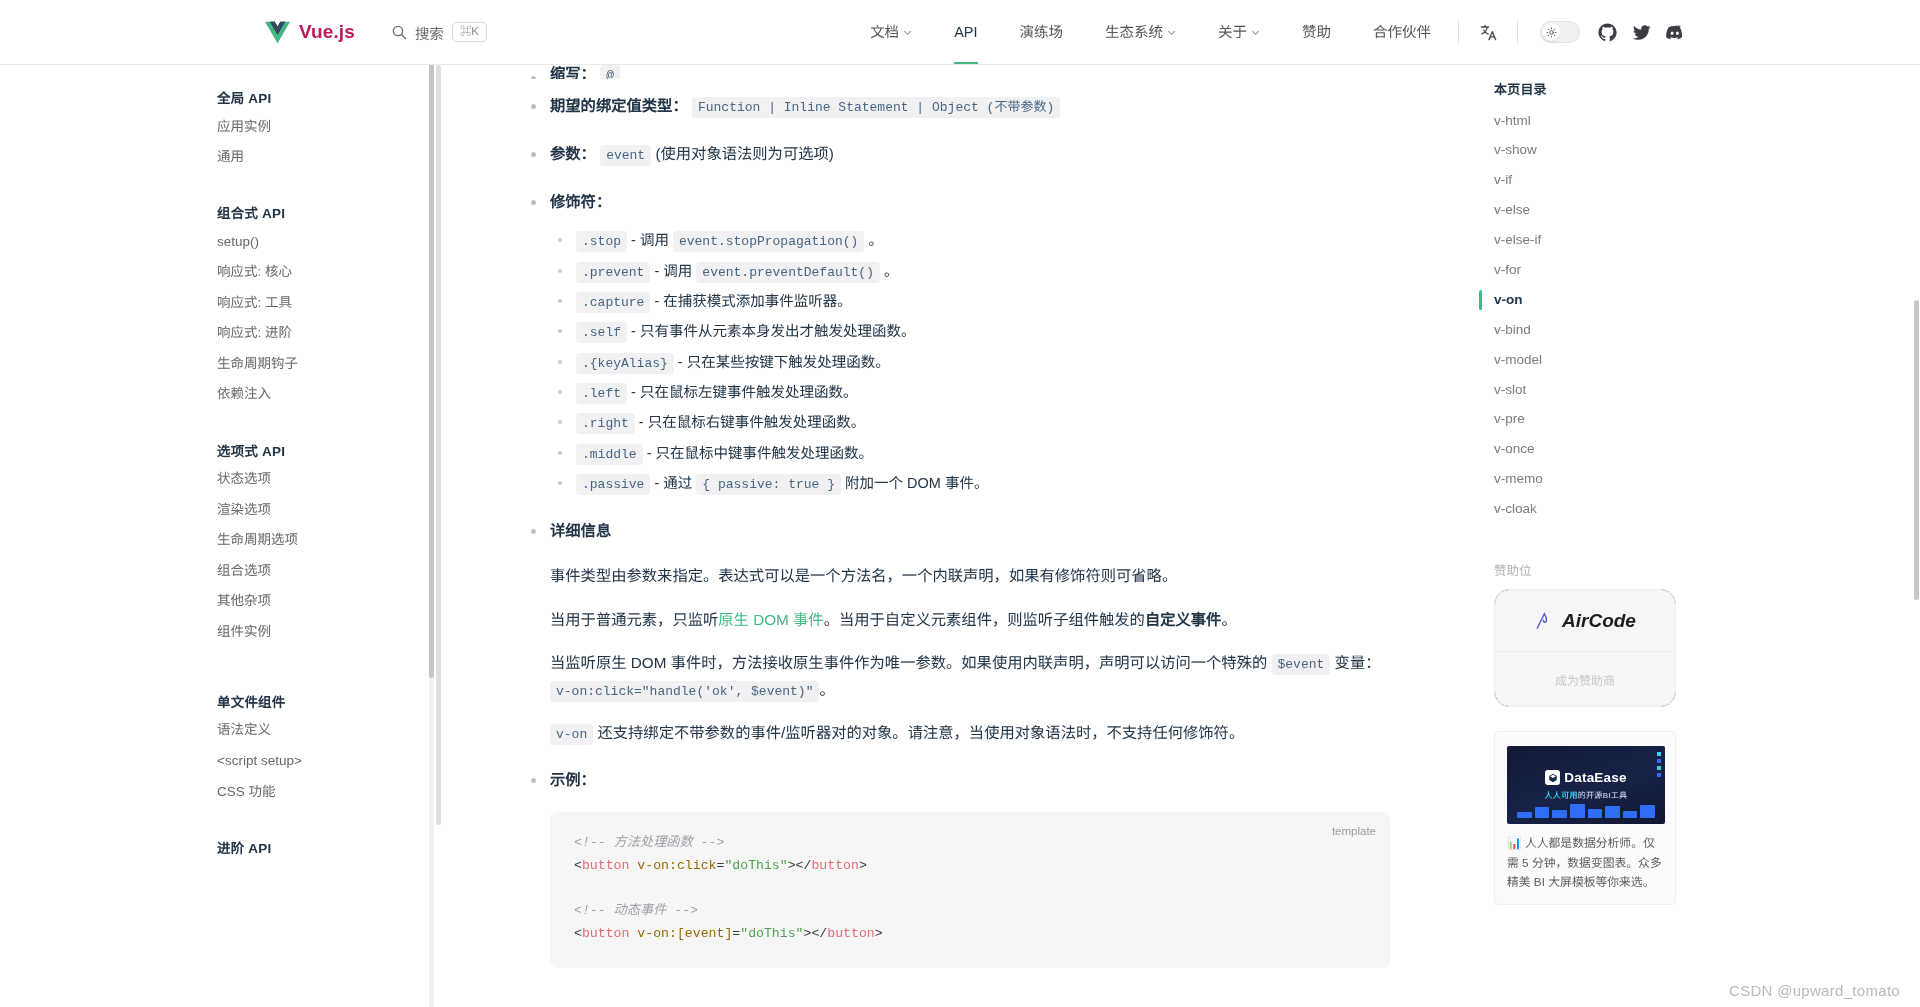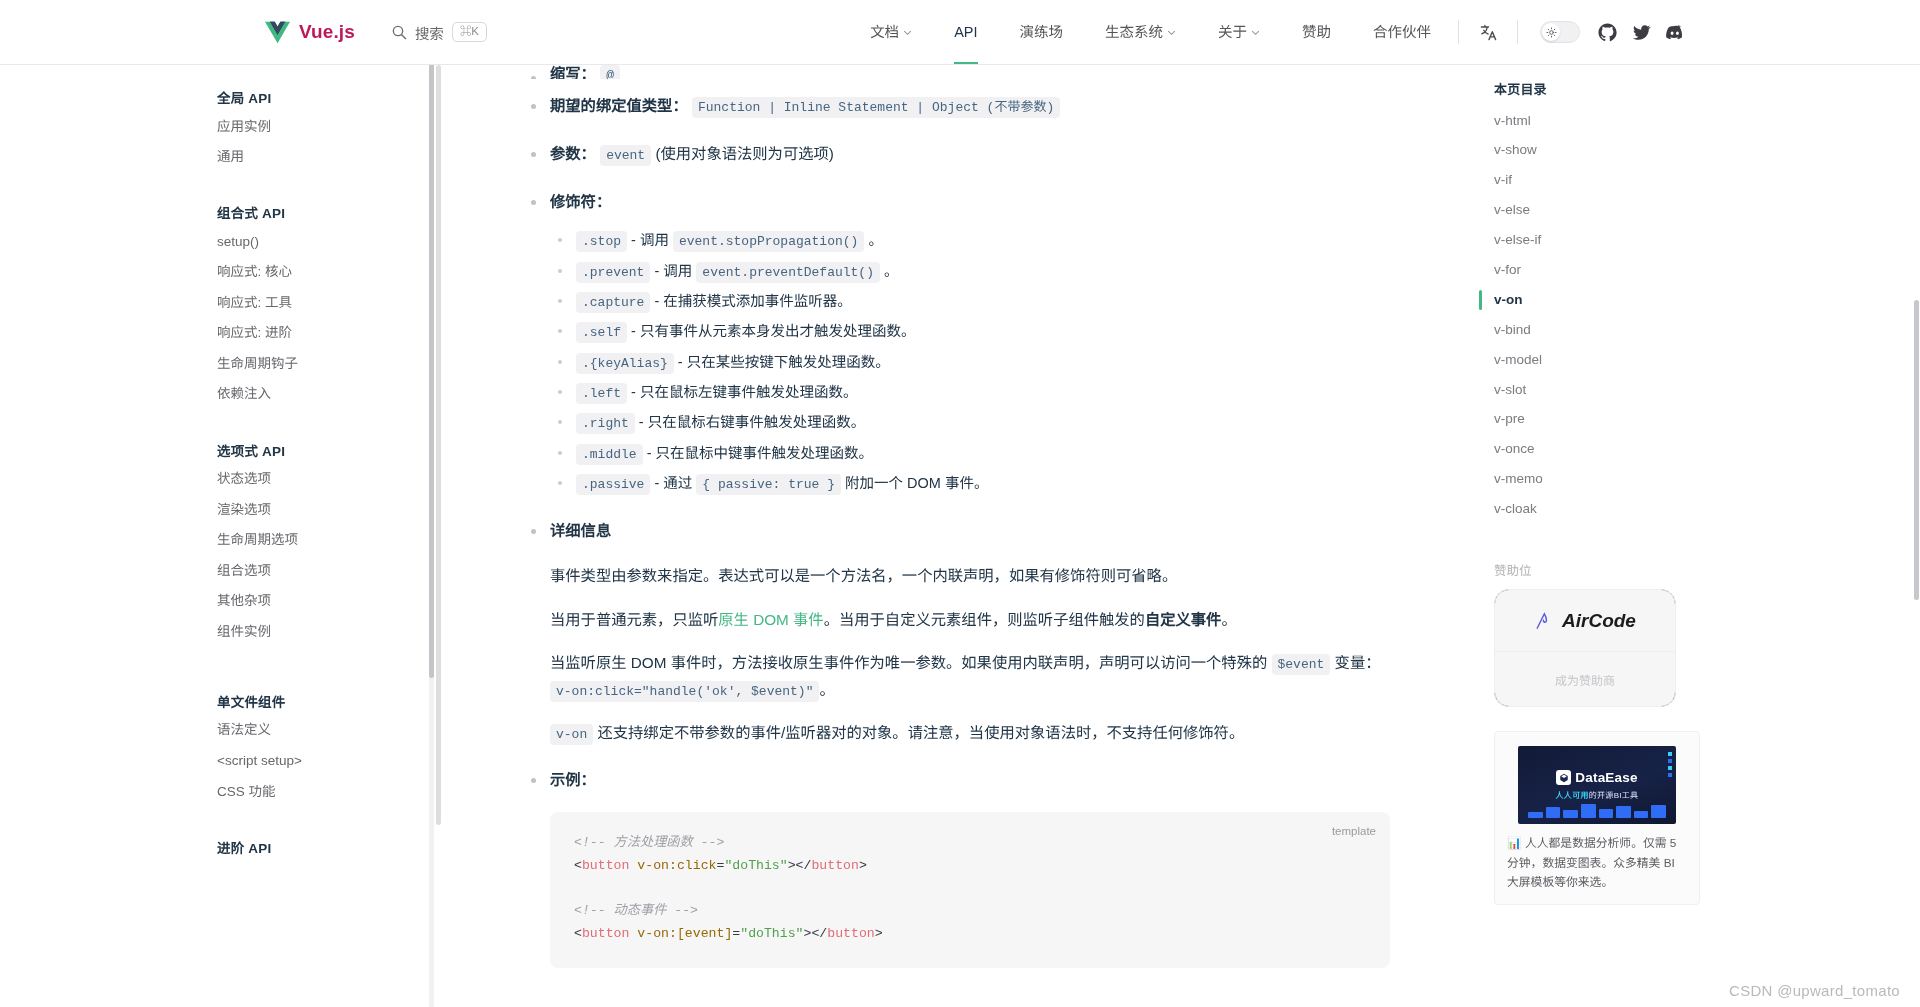"DataEase" .sponsor-card2 { width: 206px -> 182px }
